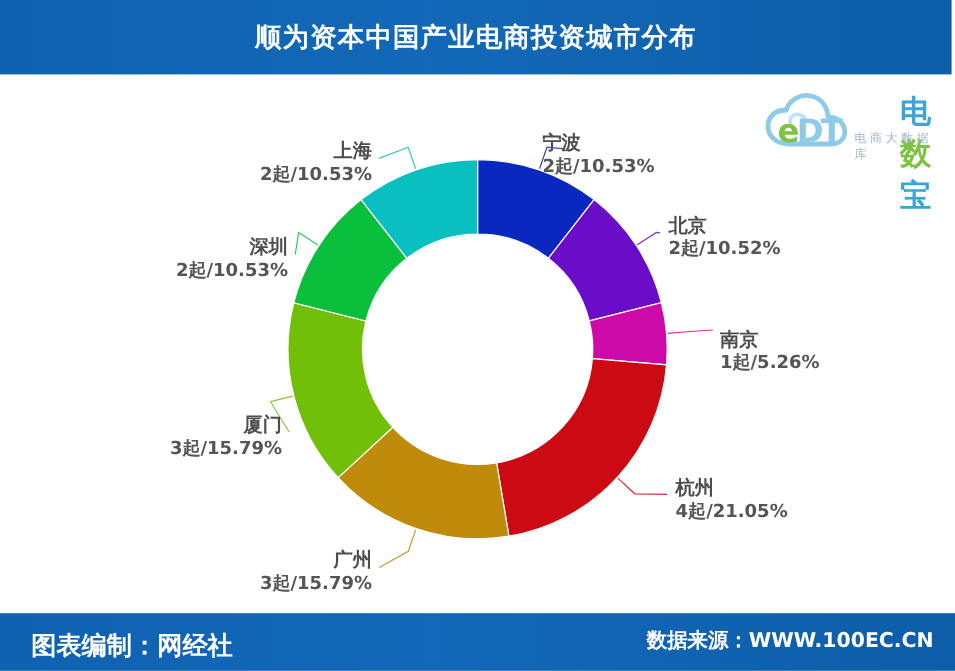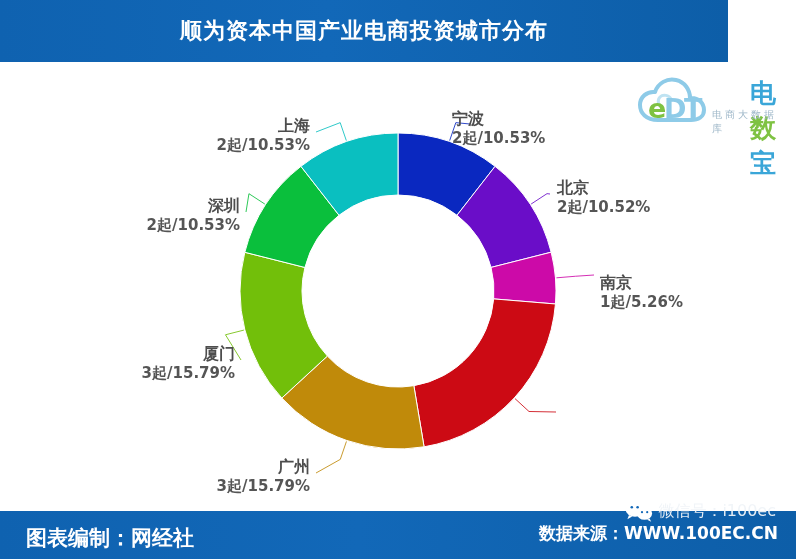"顺为资本中国产业电商投资城市分布" .header { width: 728px -> 793px }
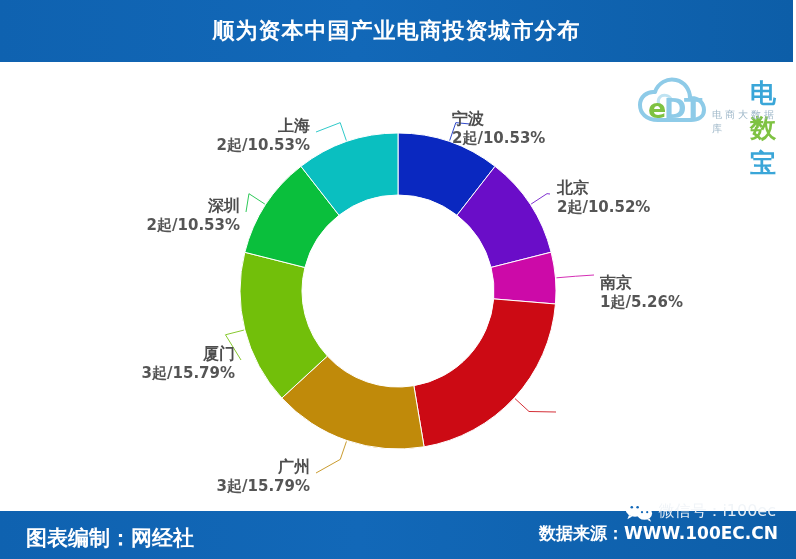"杭州" div.lbl { html: none -> <div> <span>杭州</span> <span><span>4起</span>/<span>21.05%</span></span> </div> }
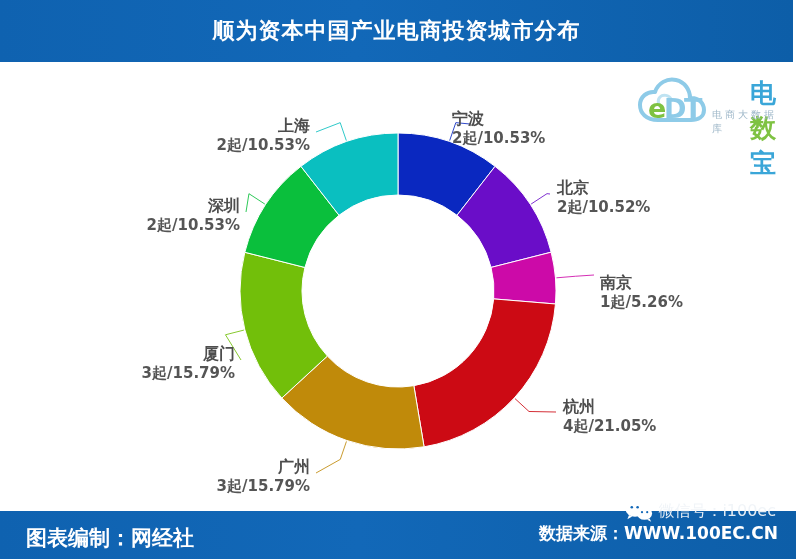"微信号：i100ec" div.wechat-badge { html: <div> <svg> <ellipse></ellipse> <path></path> <circle></circle> <circle></circle> <ellipse></ellipse> <path></path> <circle></circle> <circle></circle> </svg> <span>微信号：i100ec</span> </div> -> none }
